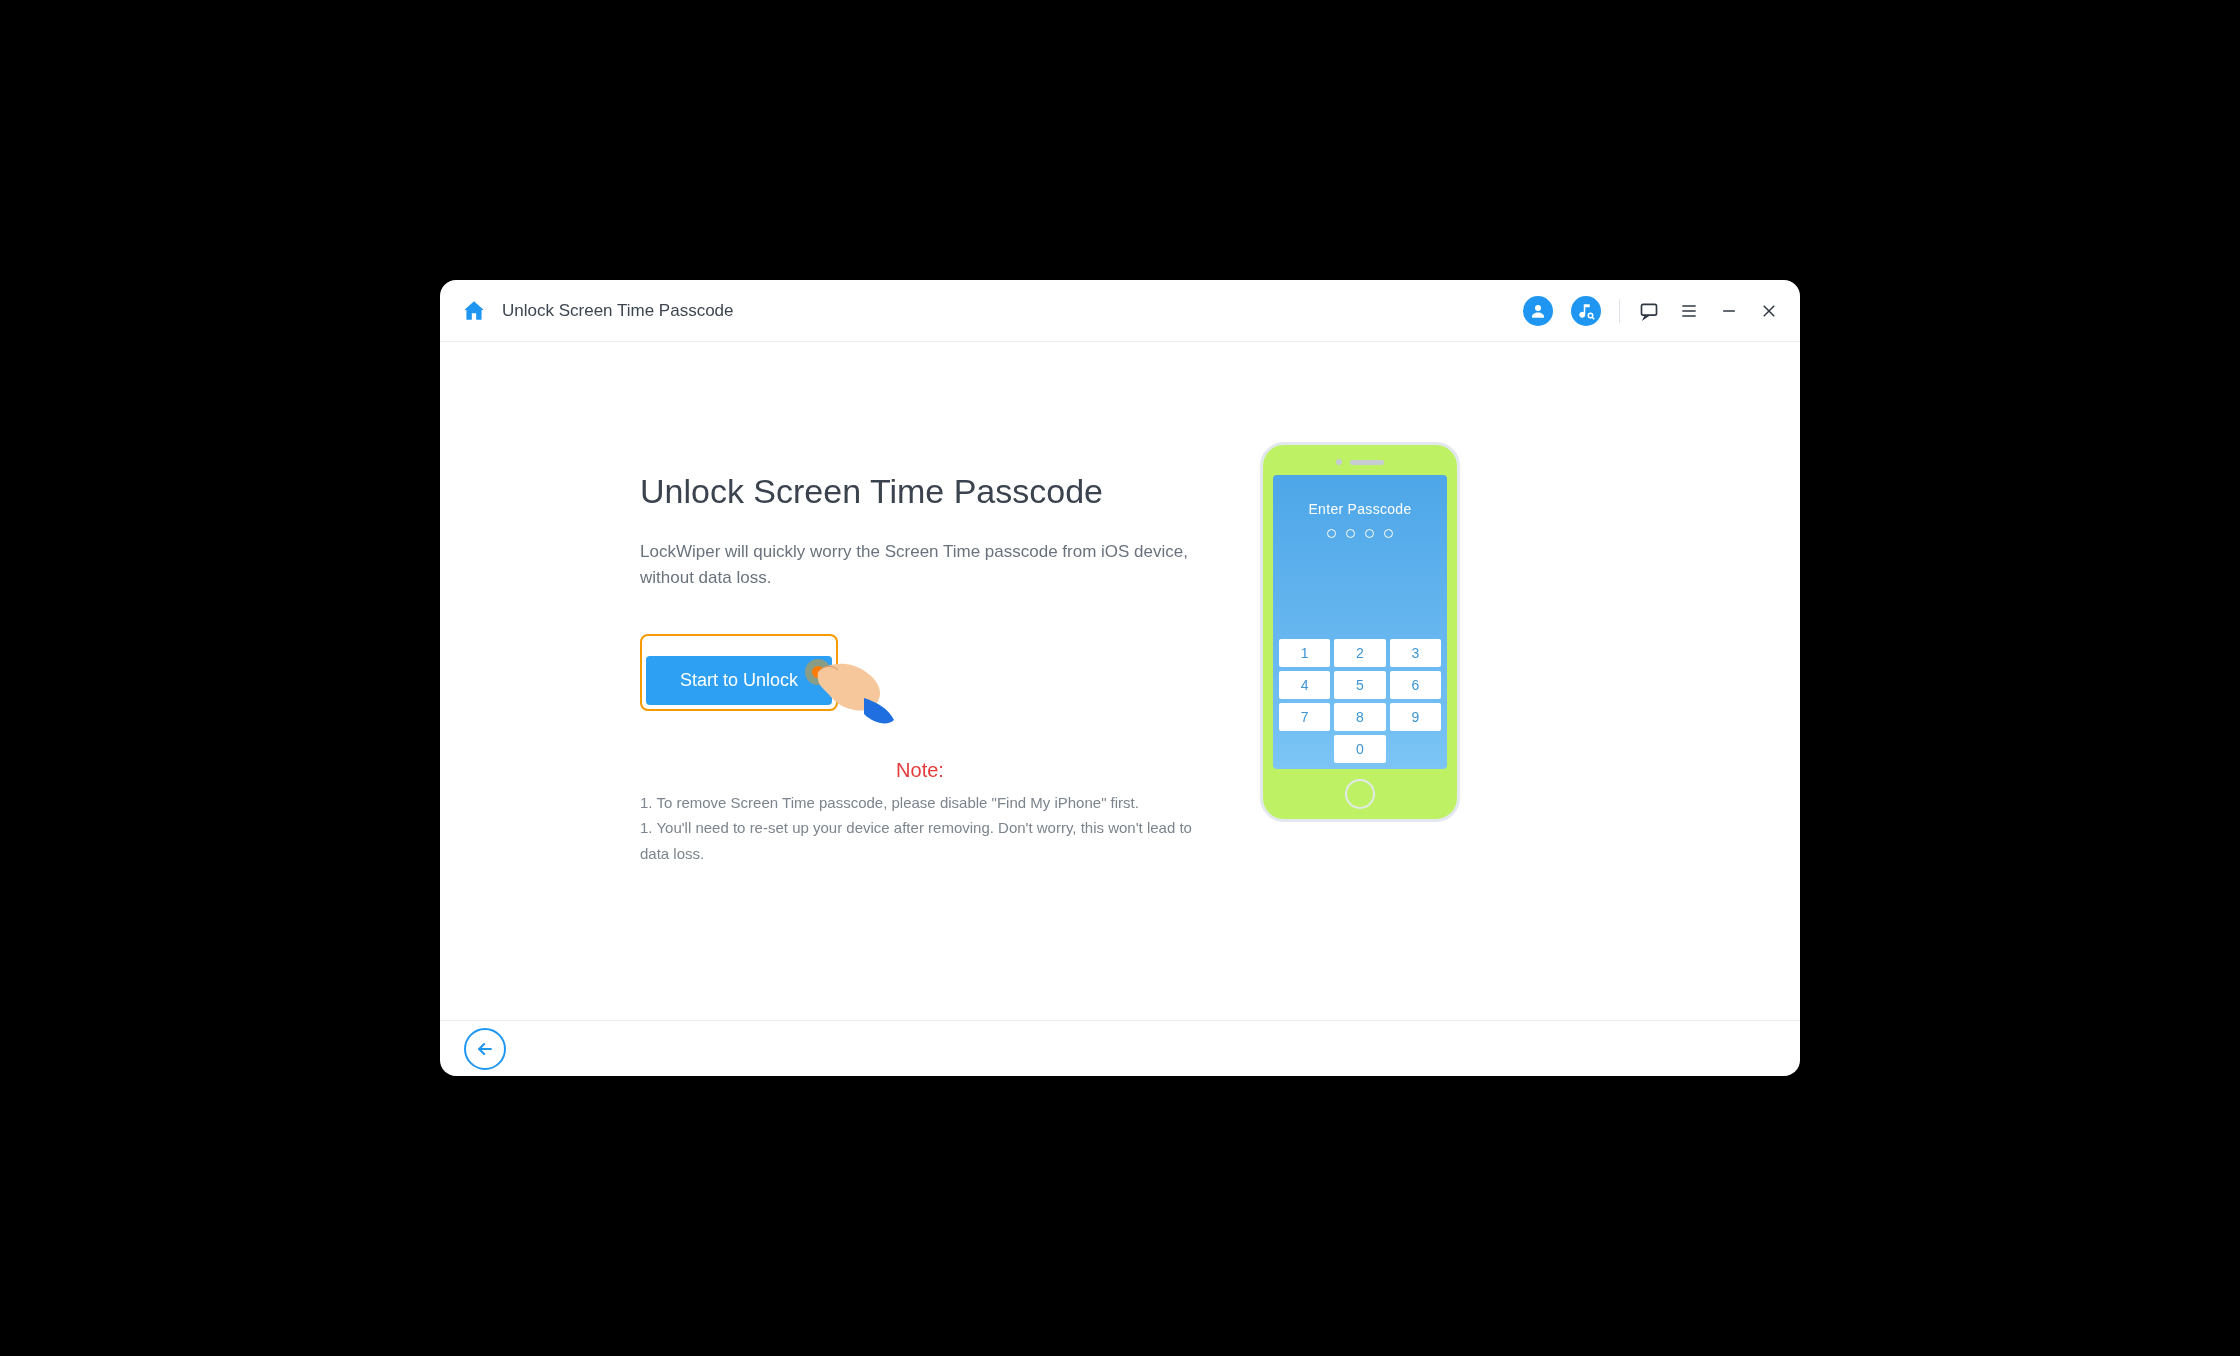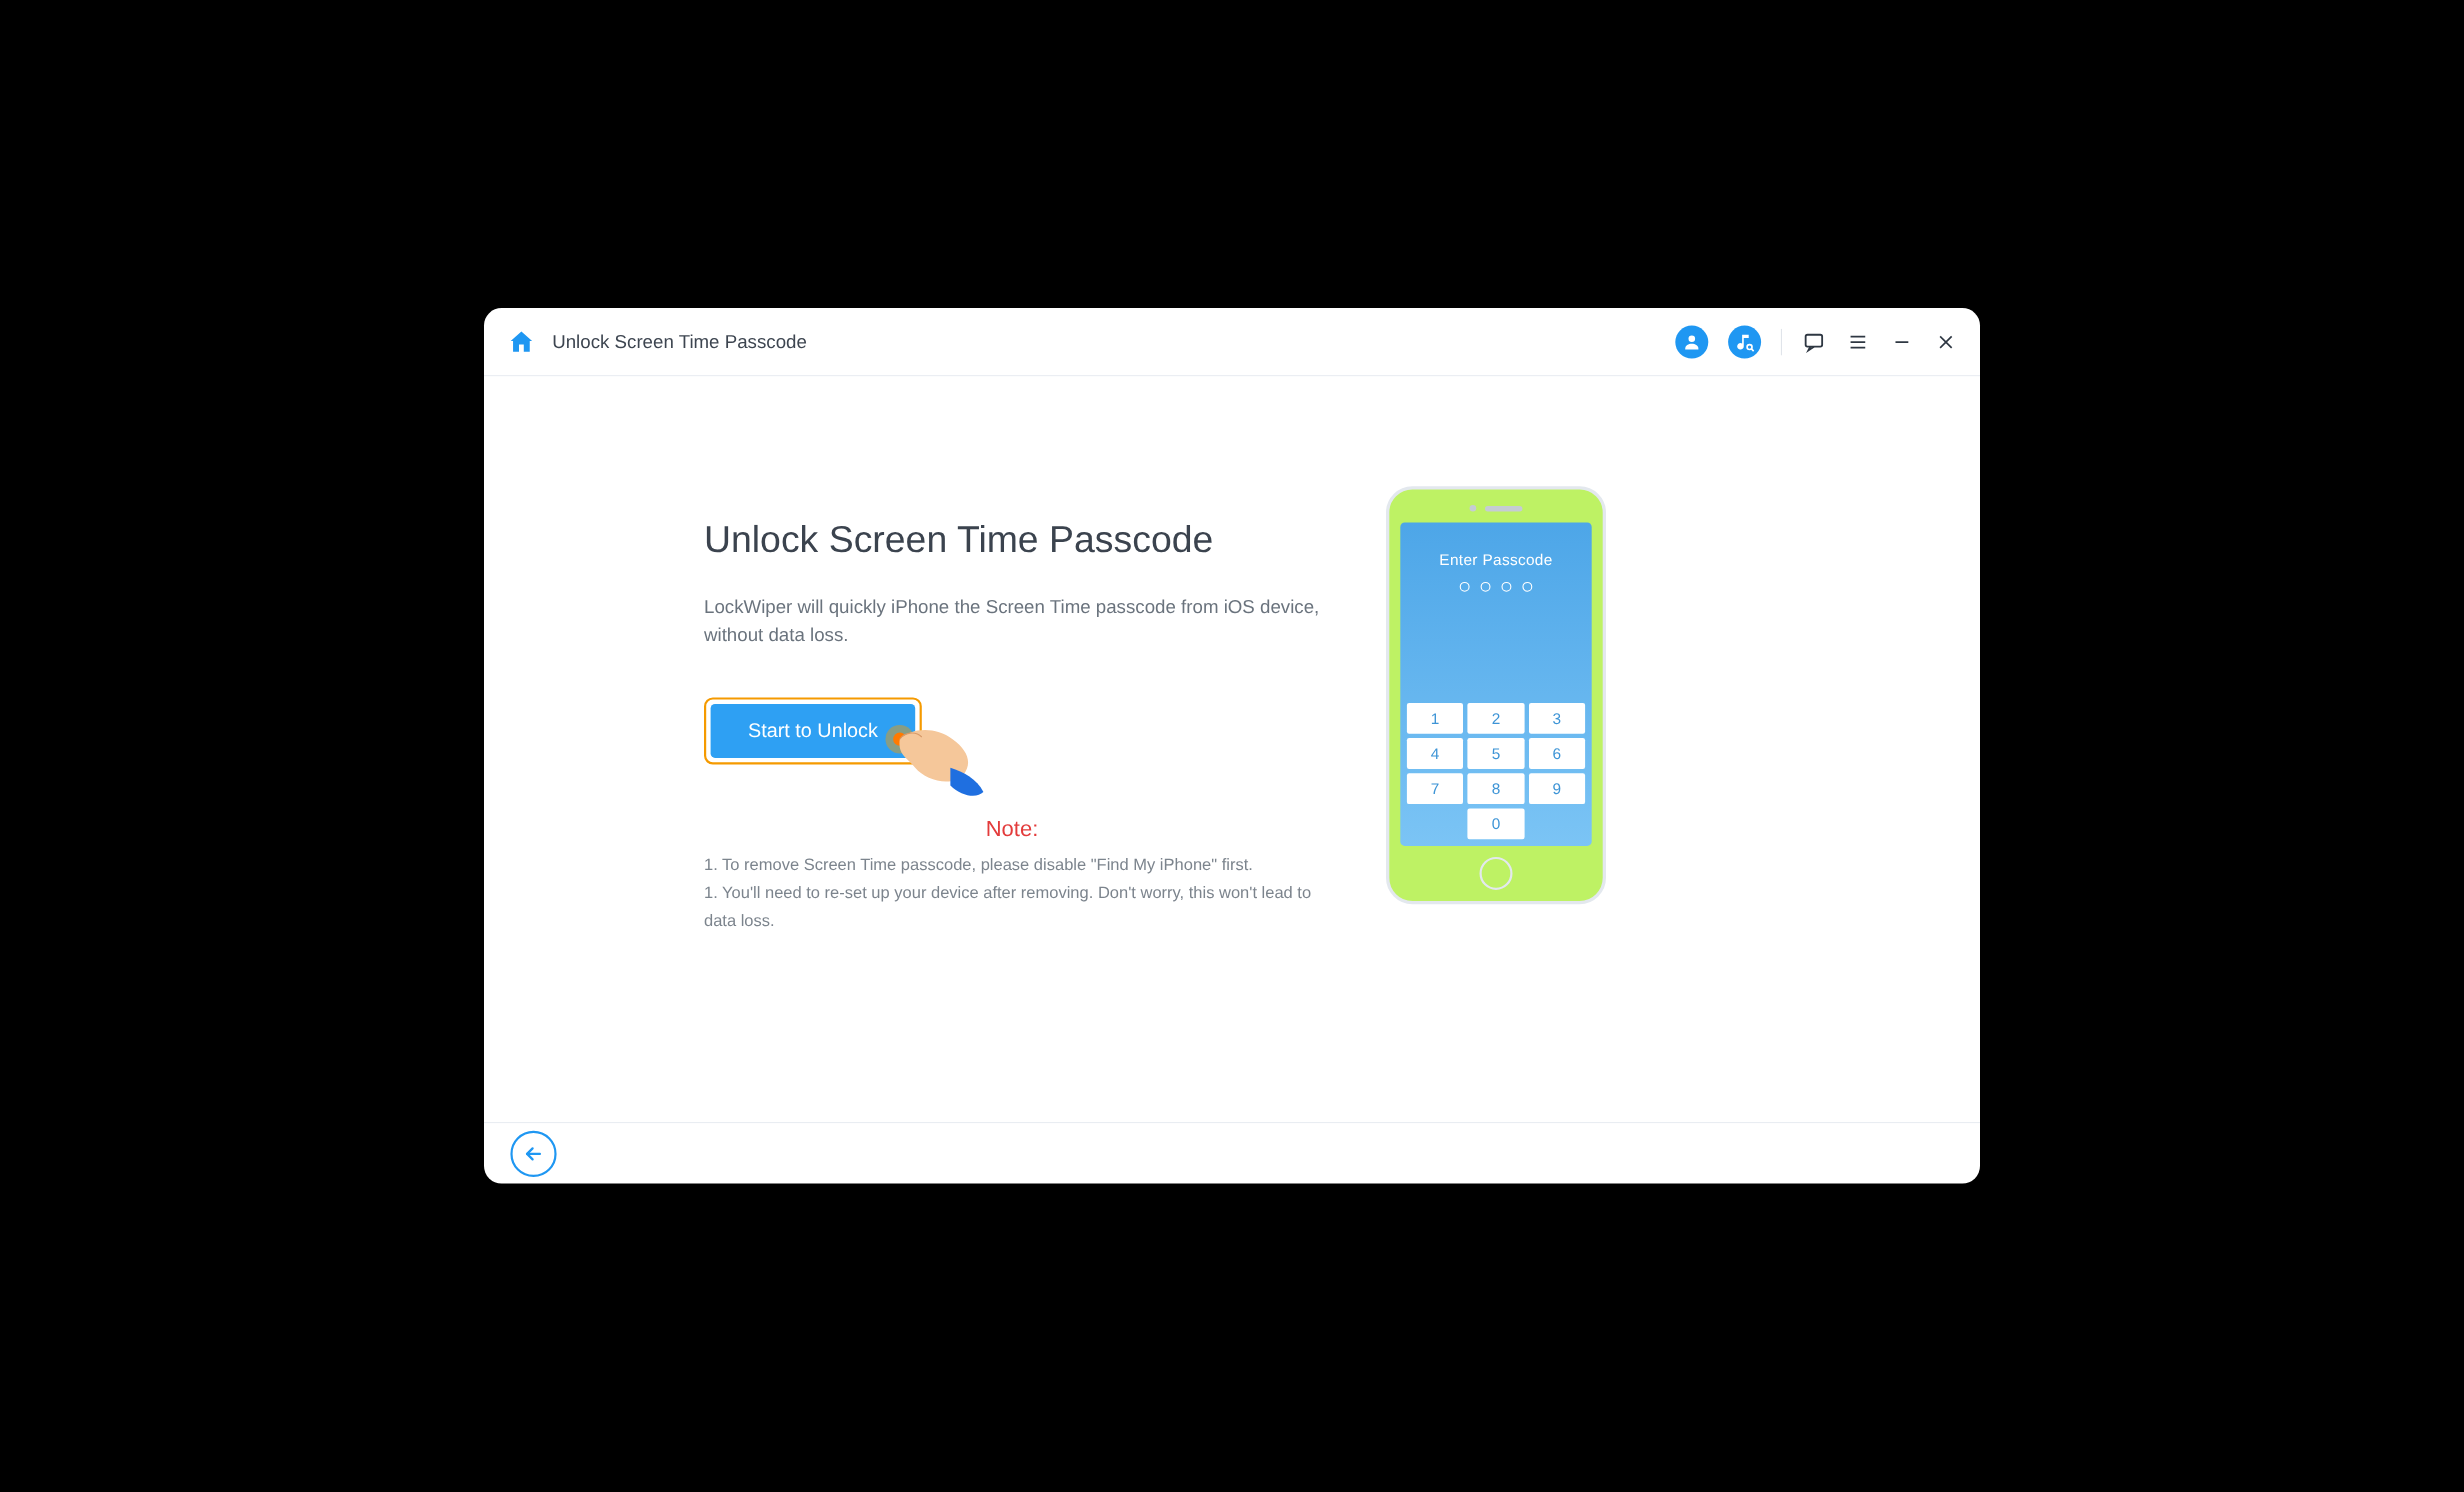"LockWiper will quickly iPhone the" p.page-desc { text: iPhone -> worry }
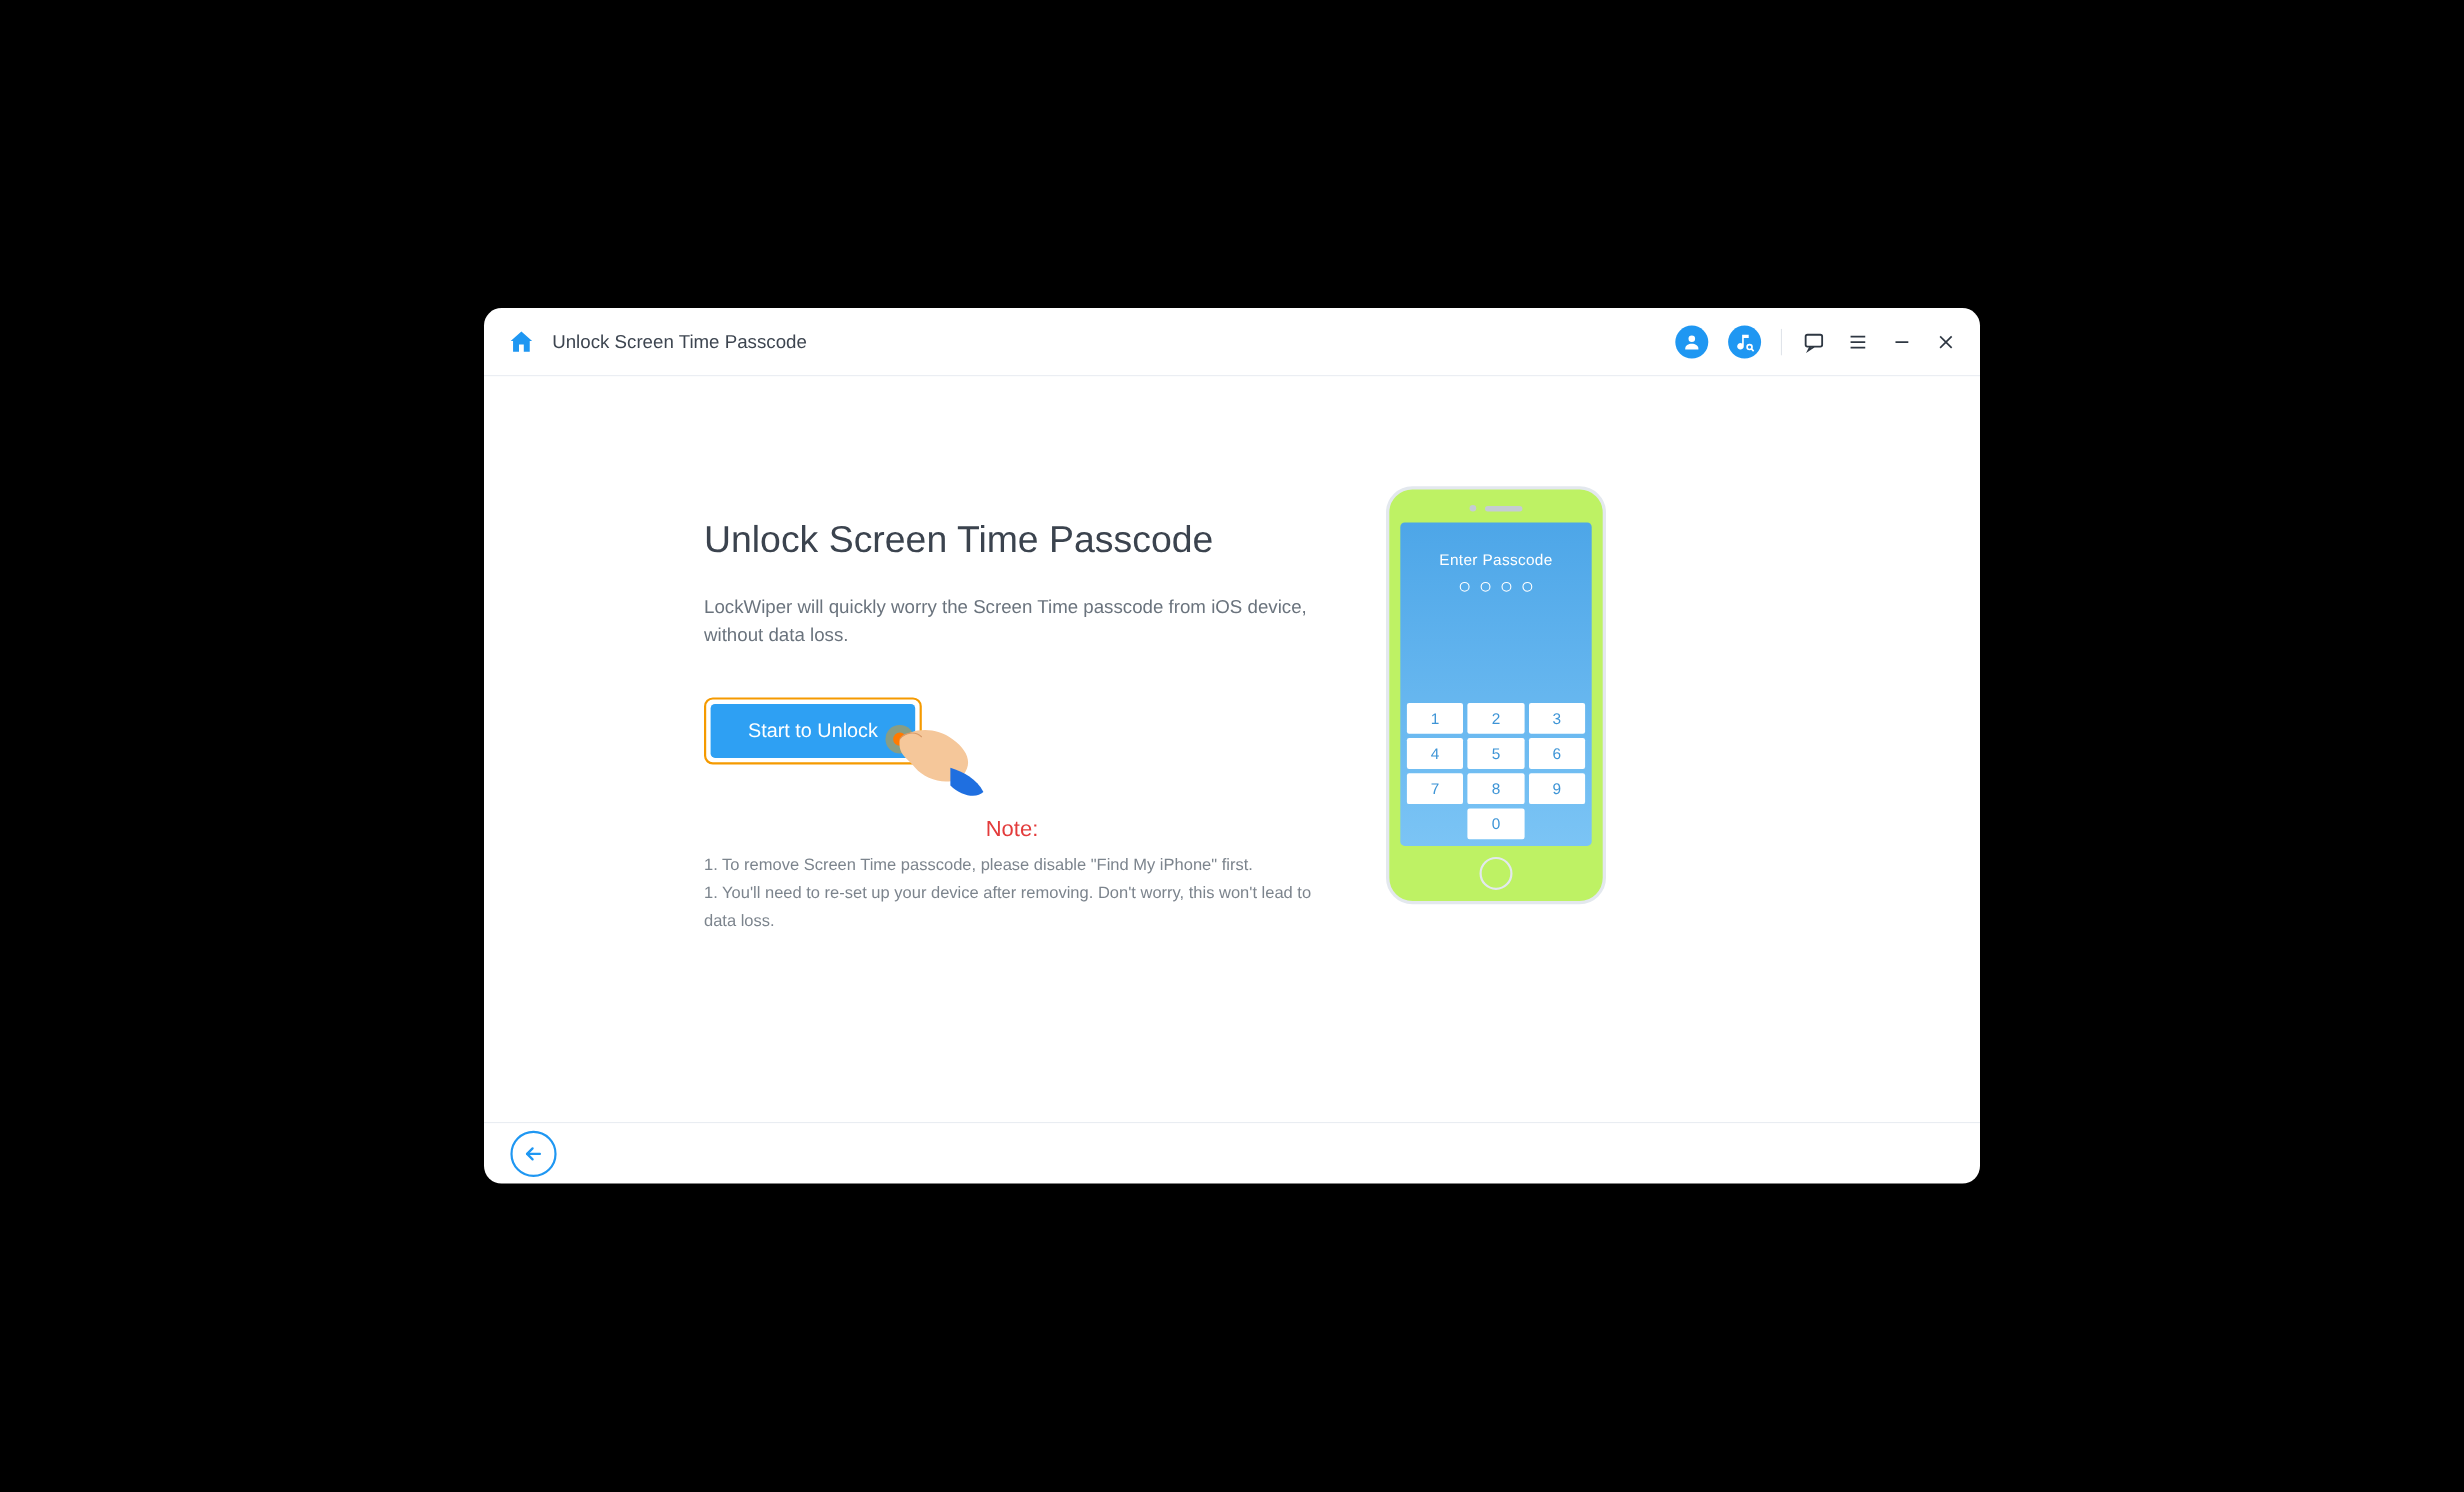"Start to Unlock" .start-btn { margin-top: none -> 16px }
